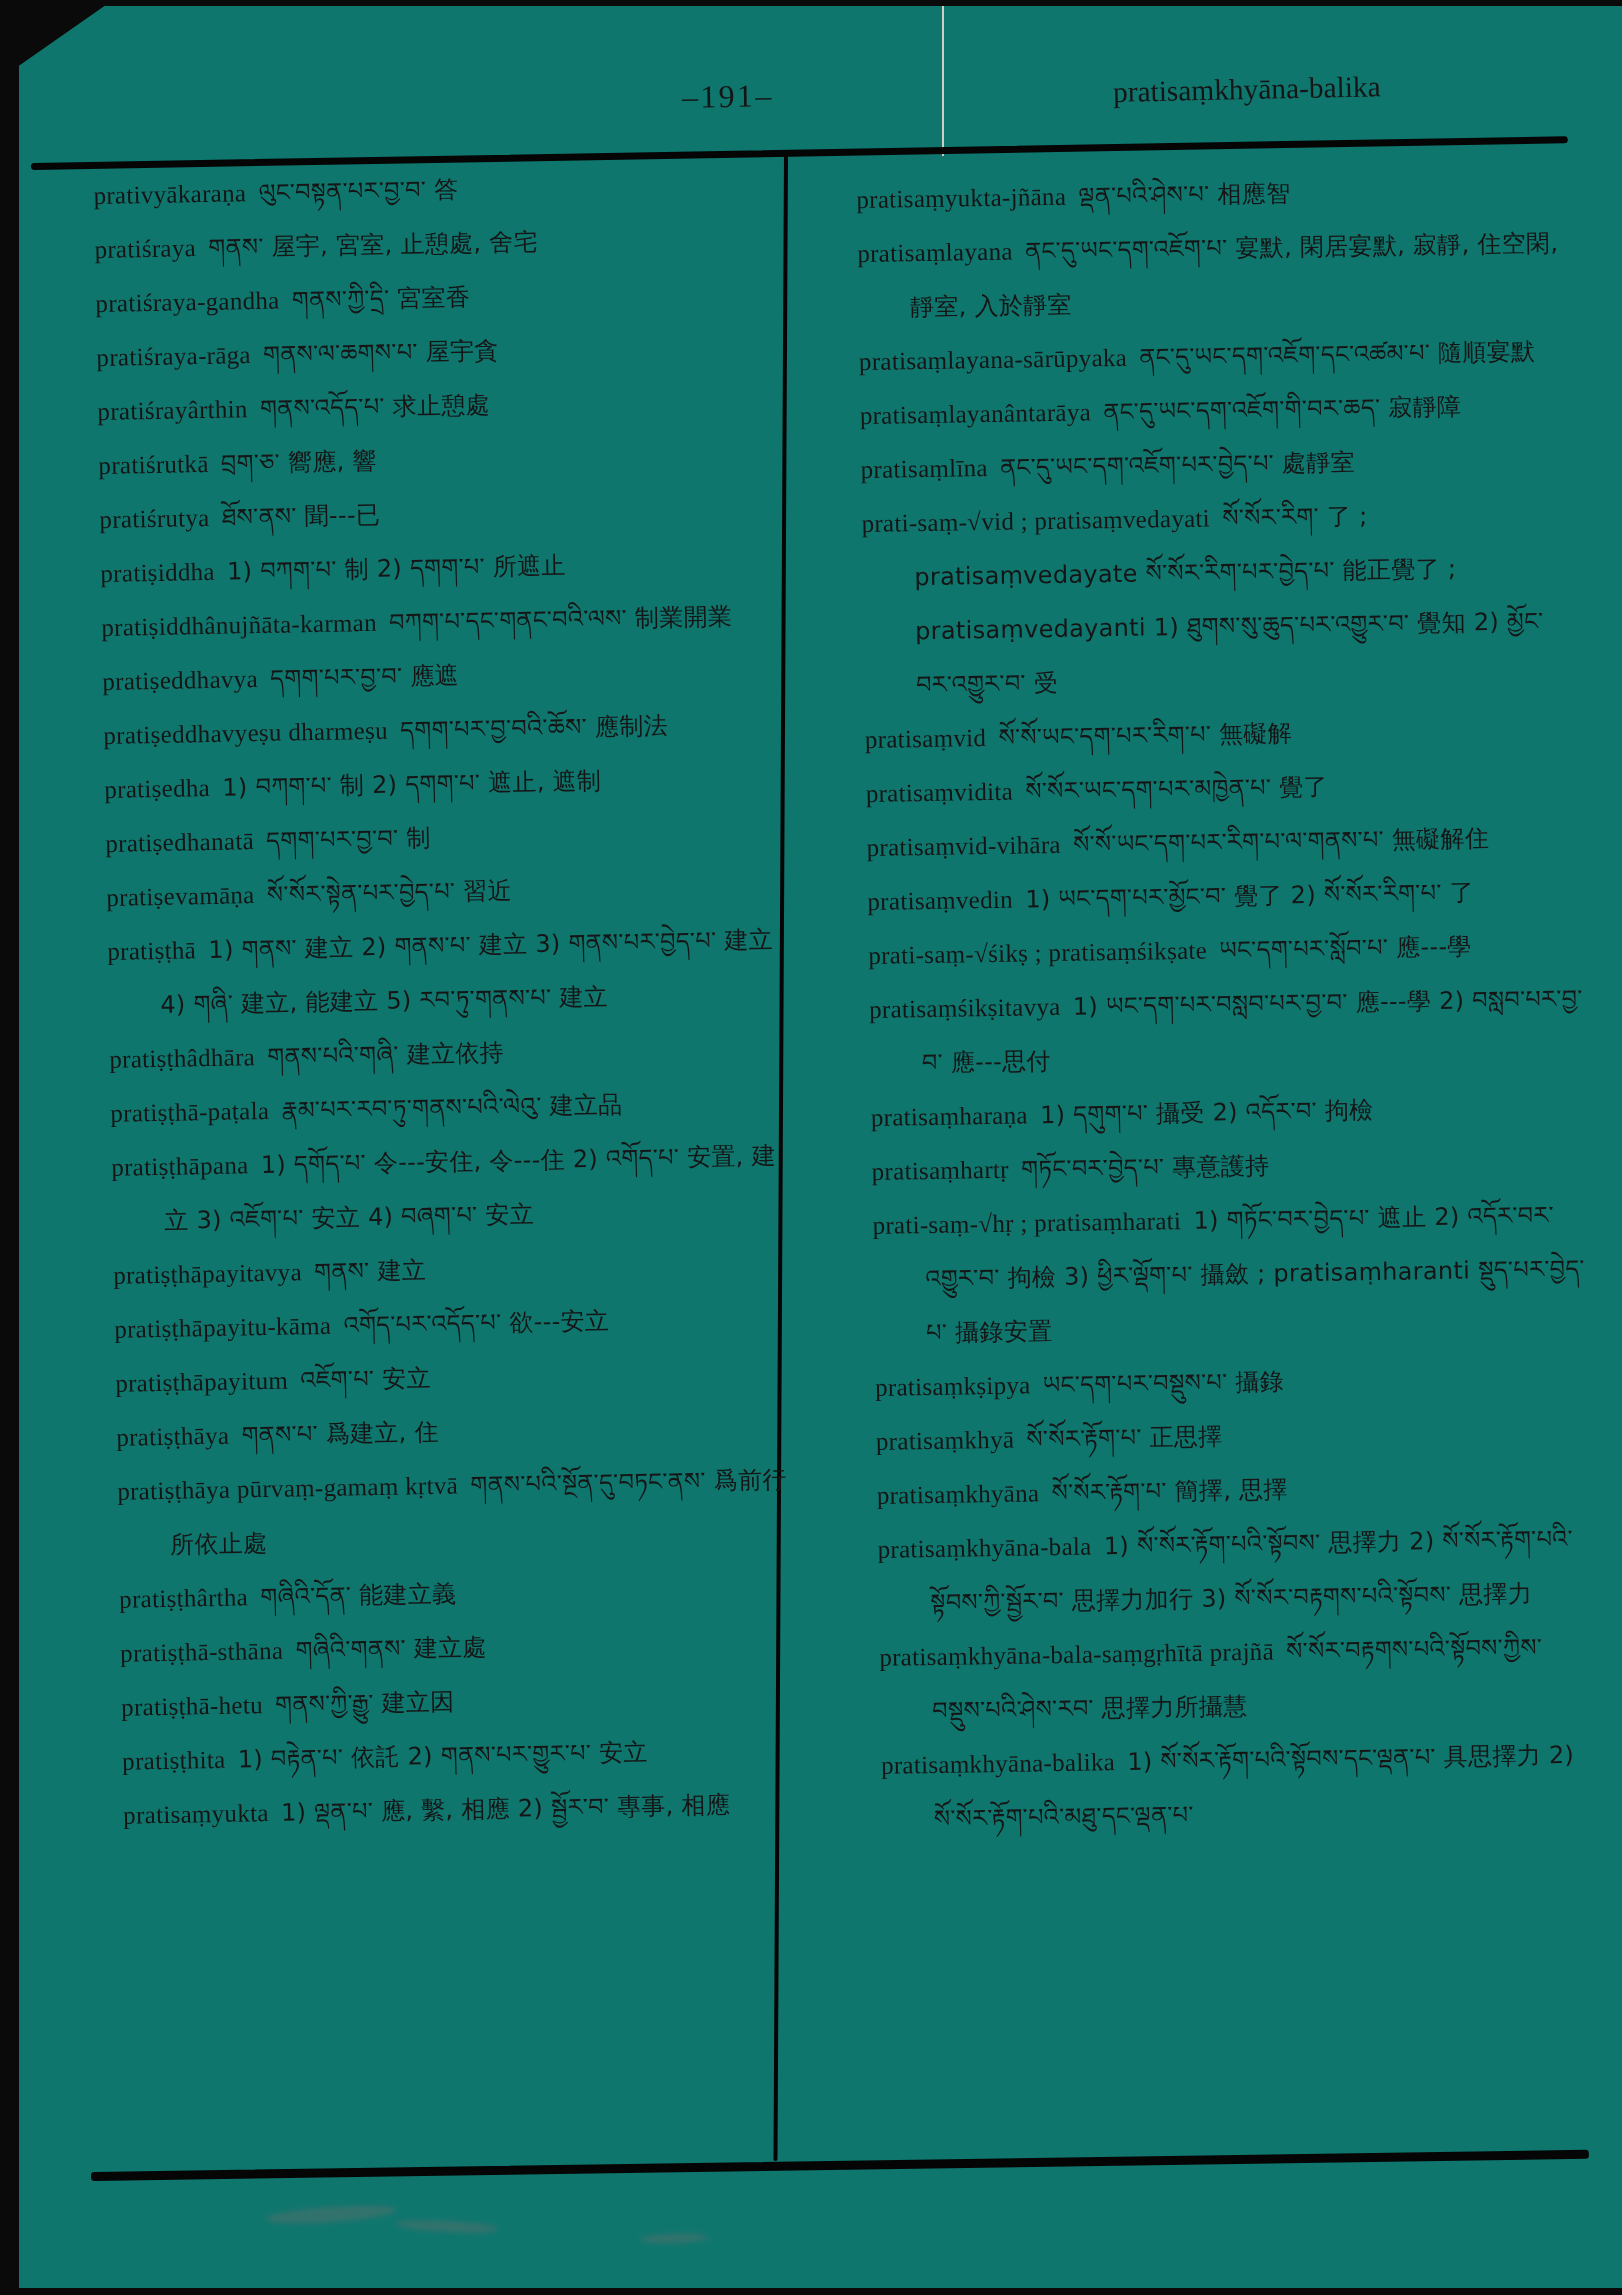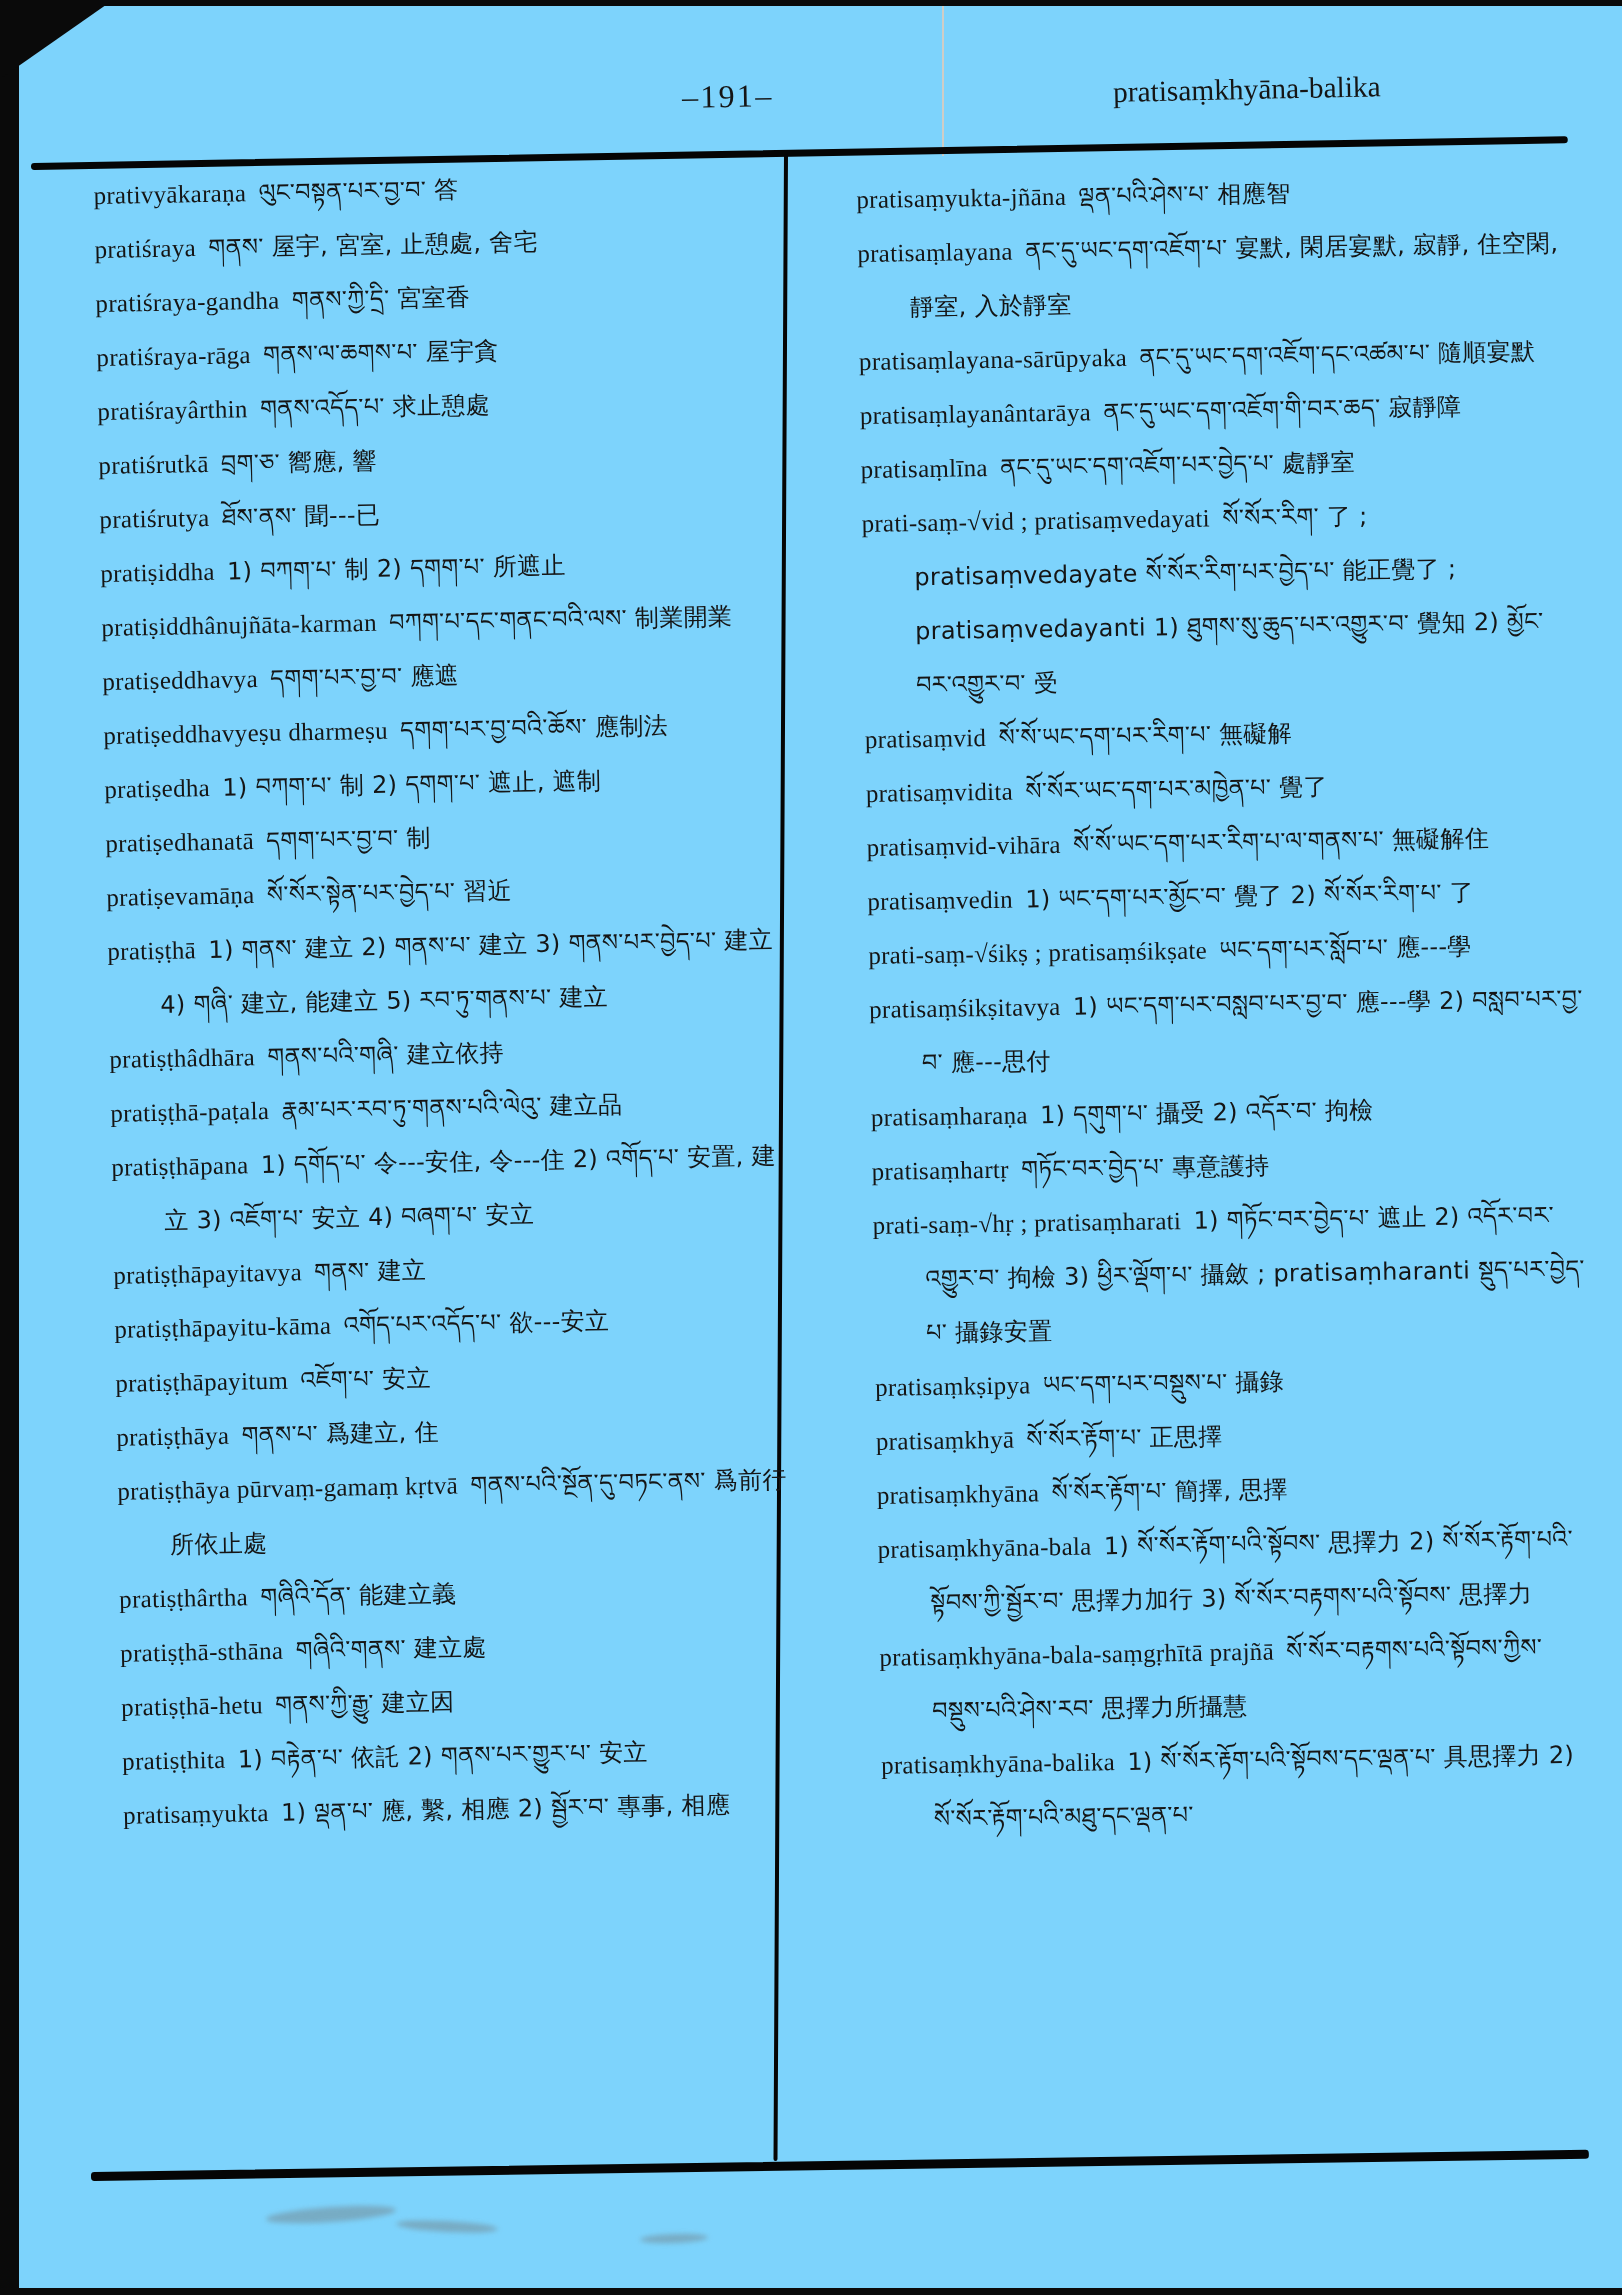"–191–" .page { background: #7dd3fc -> #0f766e }
